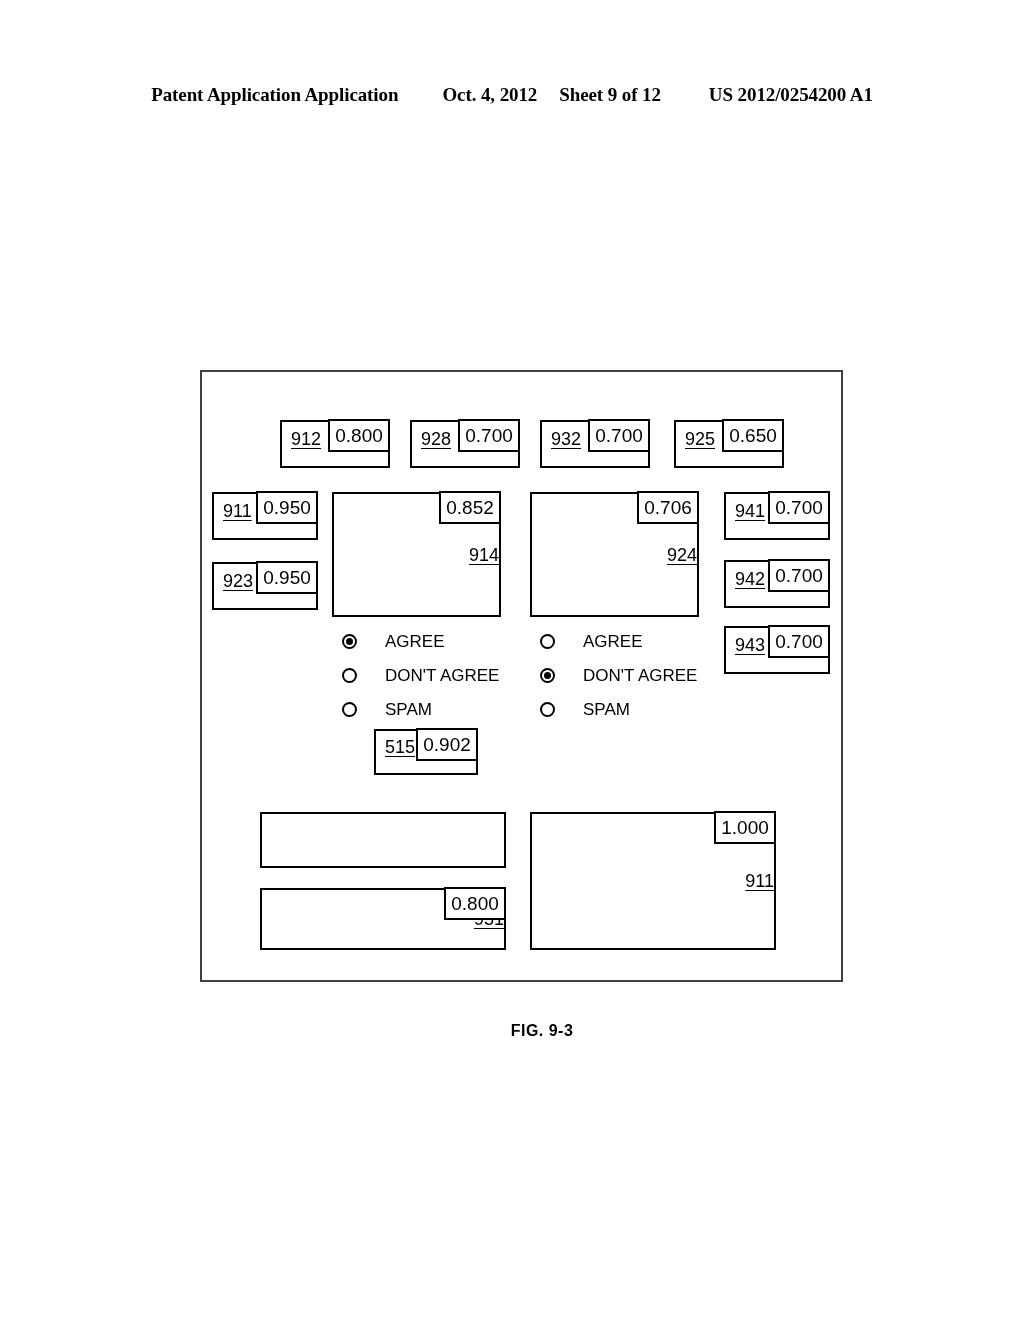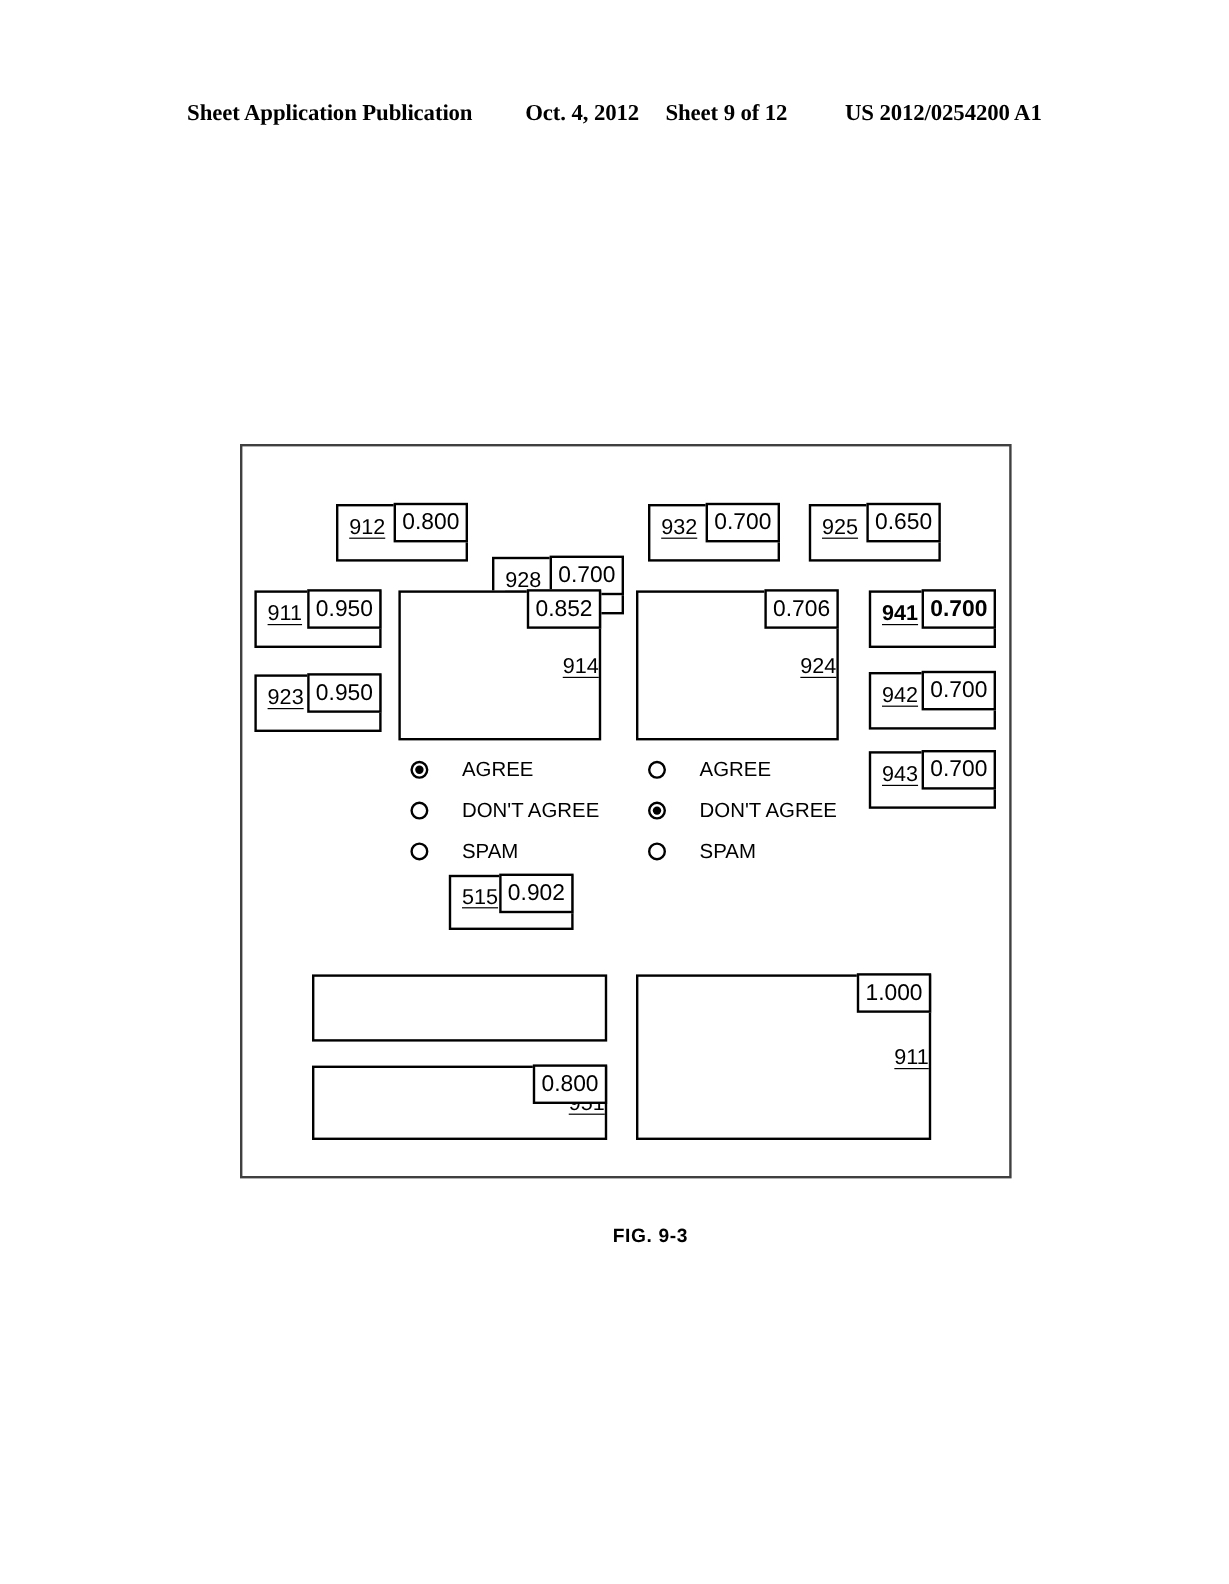"Sheet Application Publication" span.hdr-pub { text: Sheet Application Publication -> Patent Application Application }
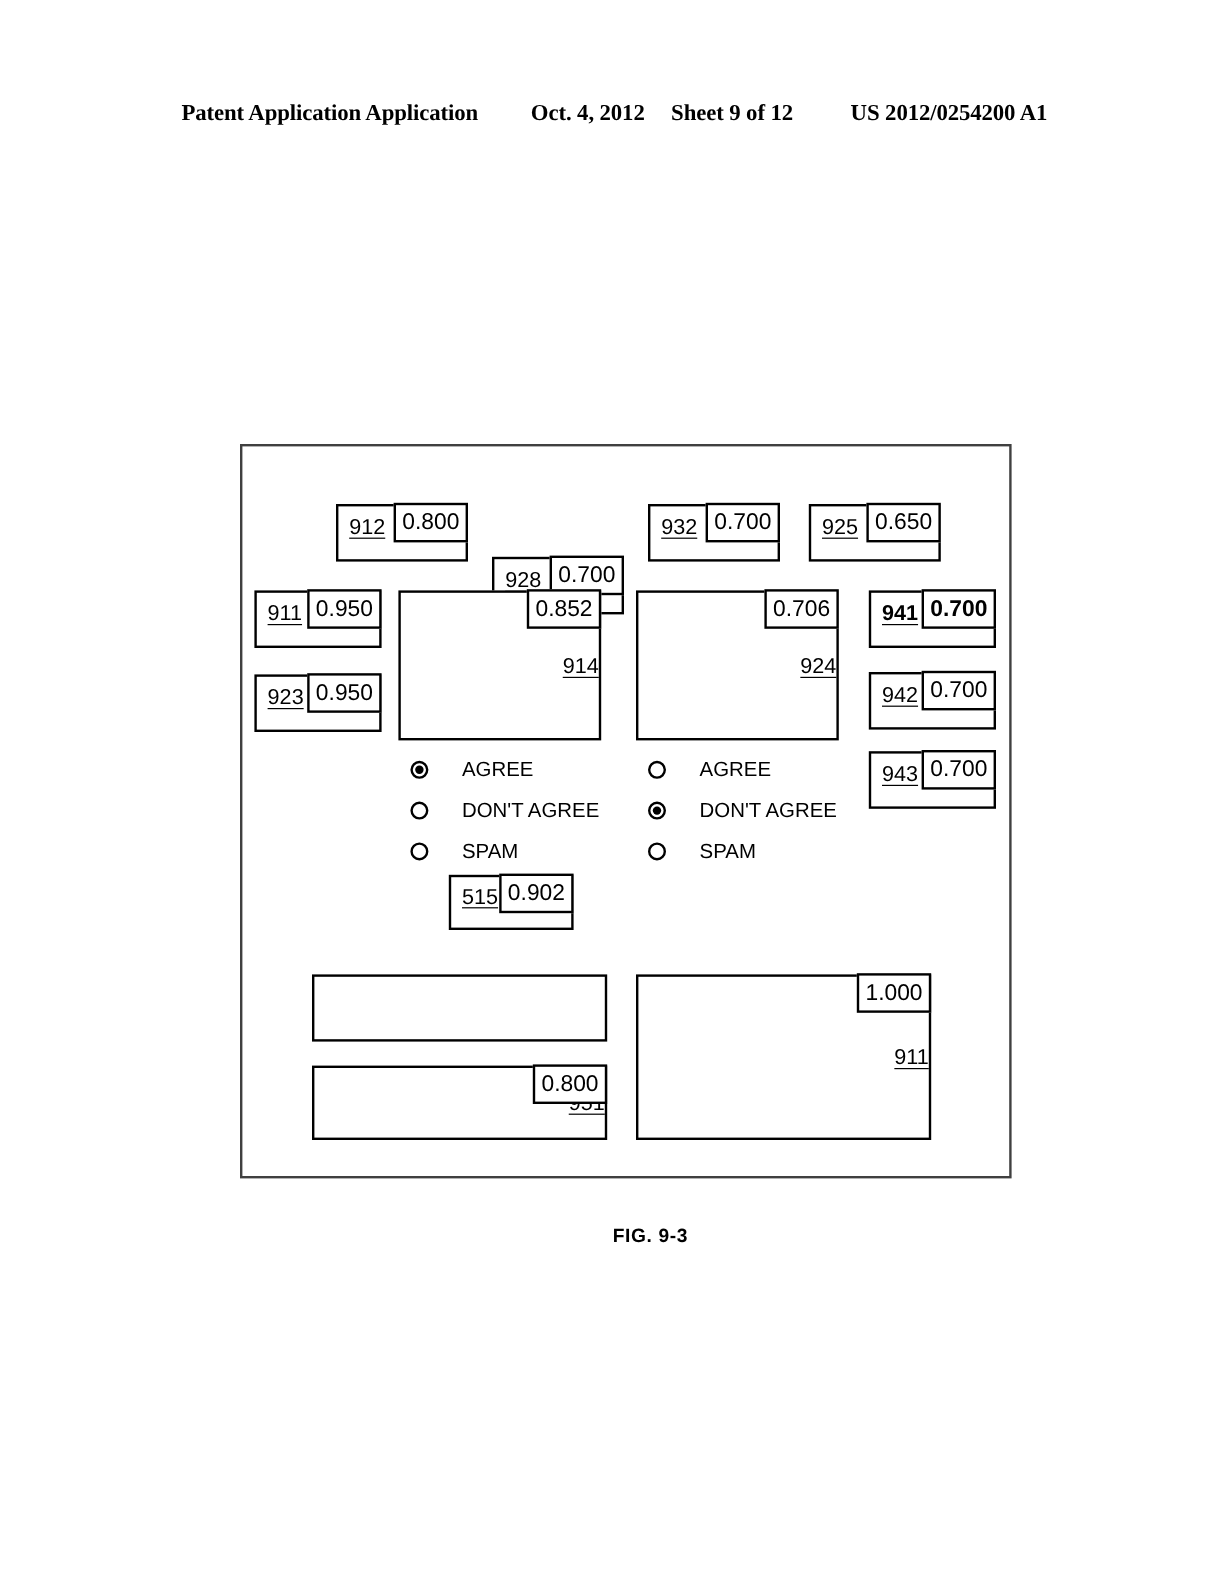"928" div.node { margin-top: 44px -> none }
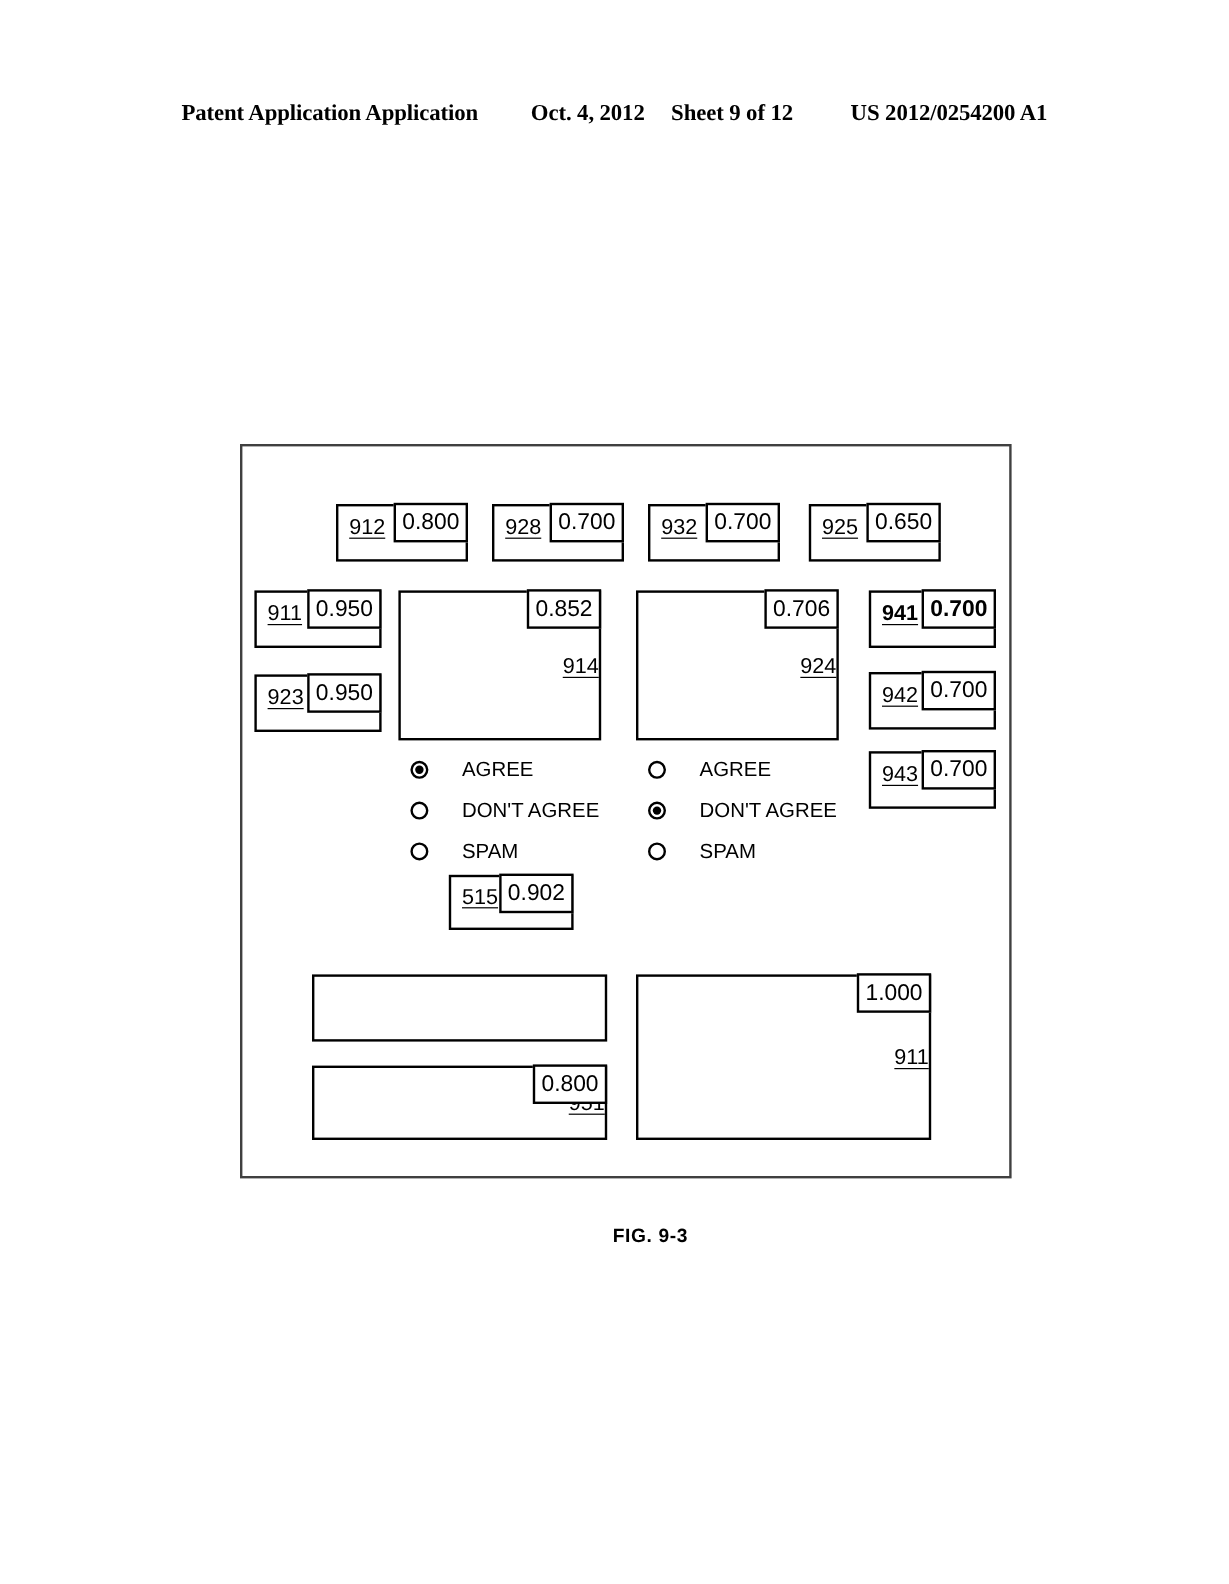"941" div.node { font-weight: bold -> none }
